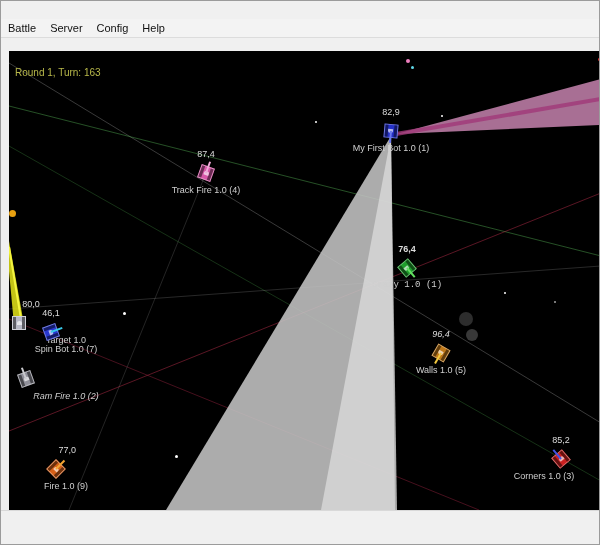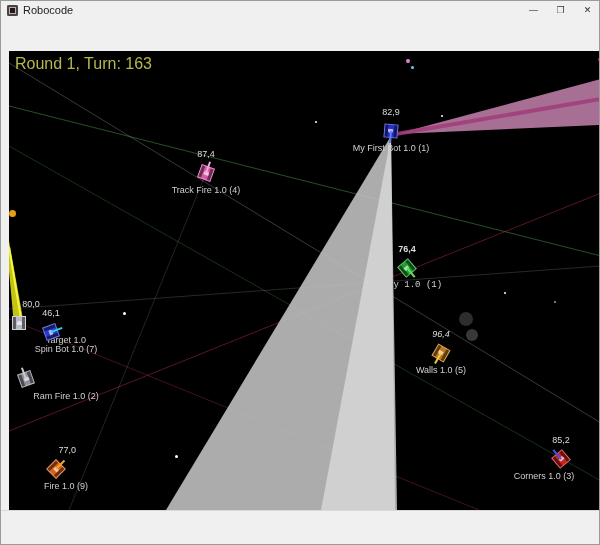"Robocode" div.titlebar { html: <div> <span></span> <span>Robocode</span> <div> <span>—</span> <span>❐</span> <span>✕</span> </div> </div> -> none }
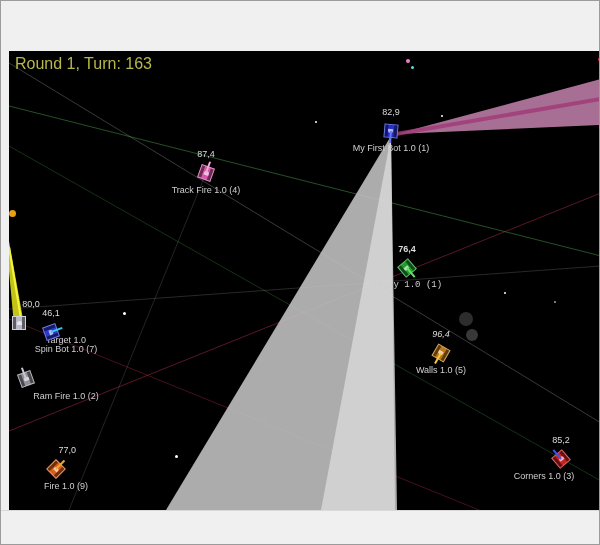"Battle" div.menubar { html: none -> <div> <span>Battle</span> <span>Server</span> <span>Config</span> <span>Help</span> </div> }
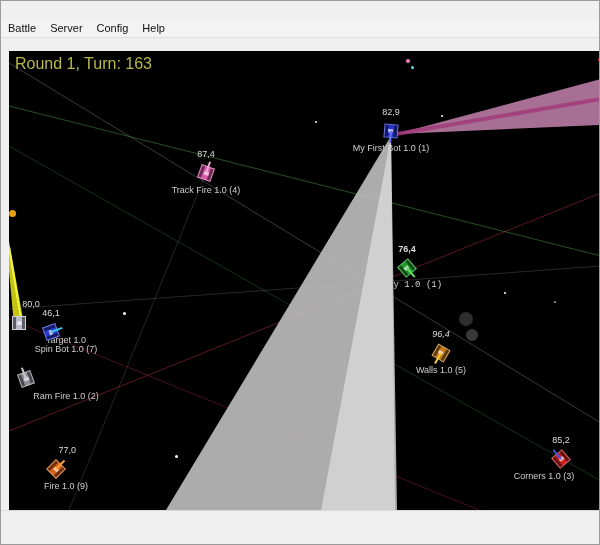"Round 1, Turn: 163" .status { font-size: 16px -> 10px; top: 4px -> 16px }
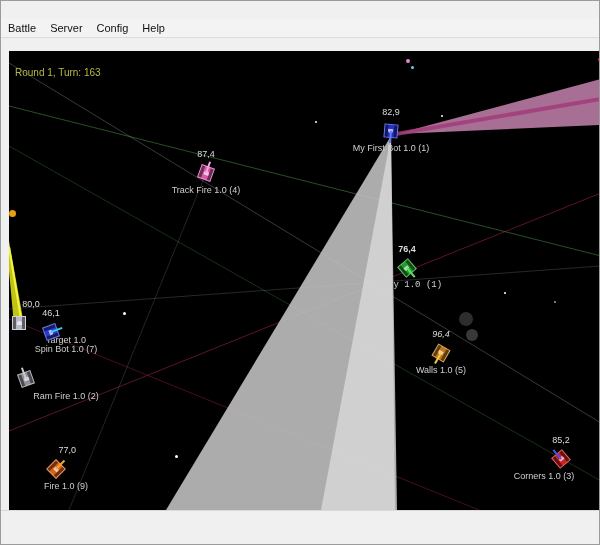"Ram Fire 1.0 (2)" div.rname { font-style: none -> italic }
